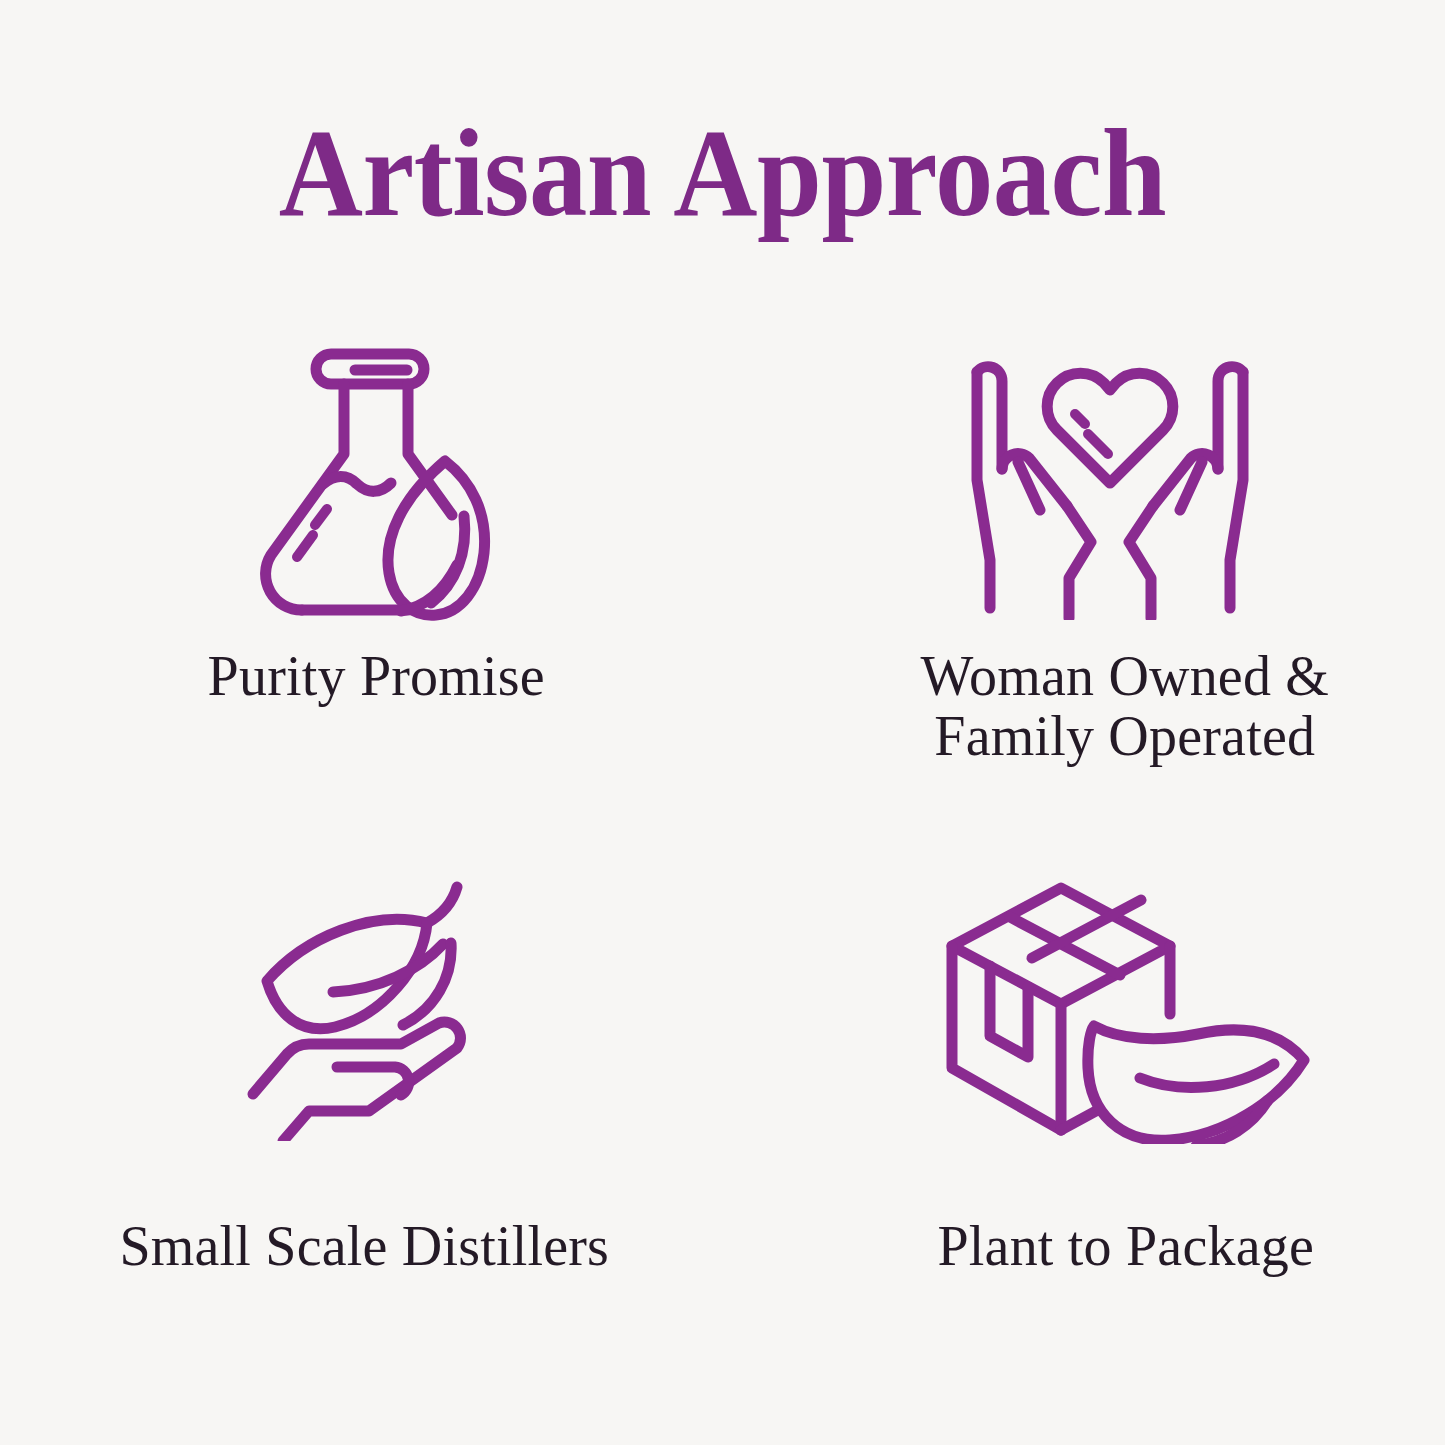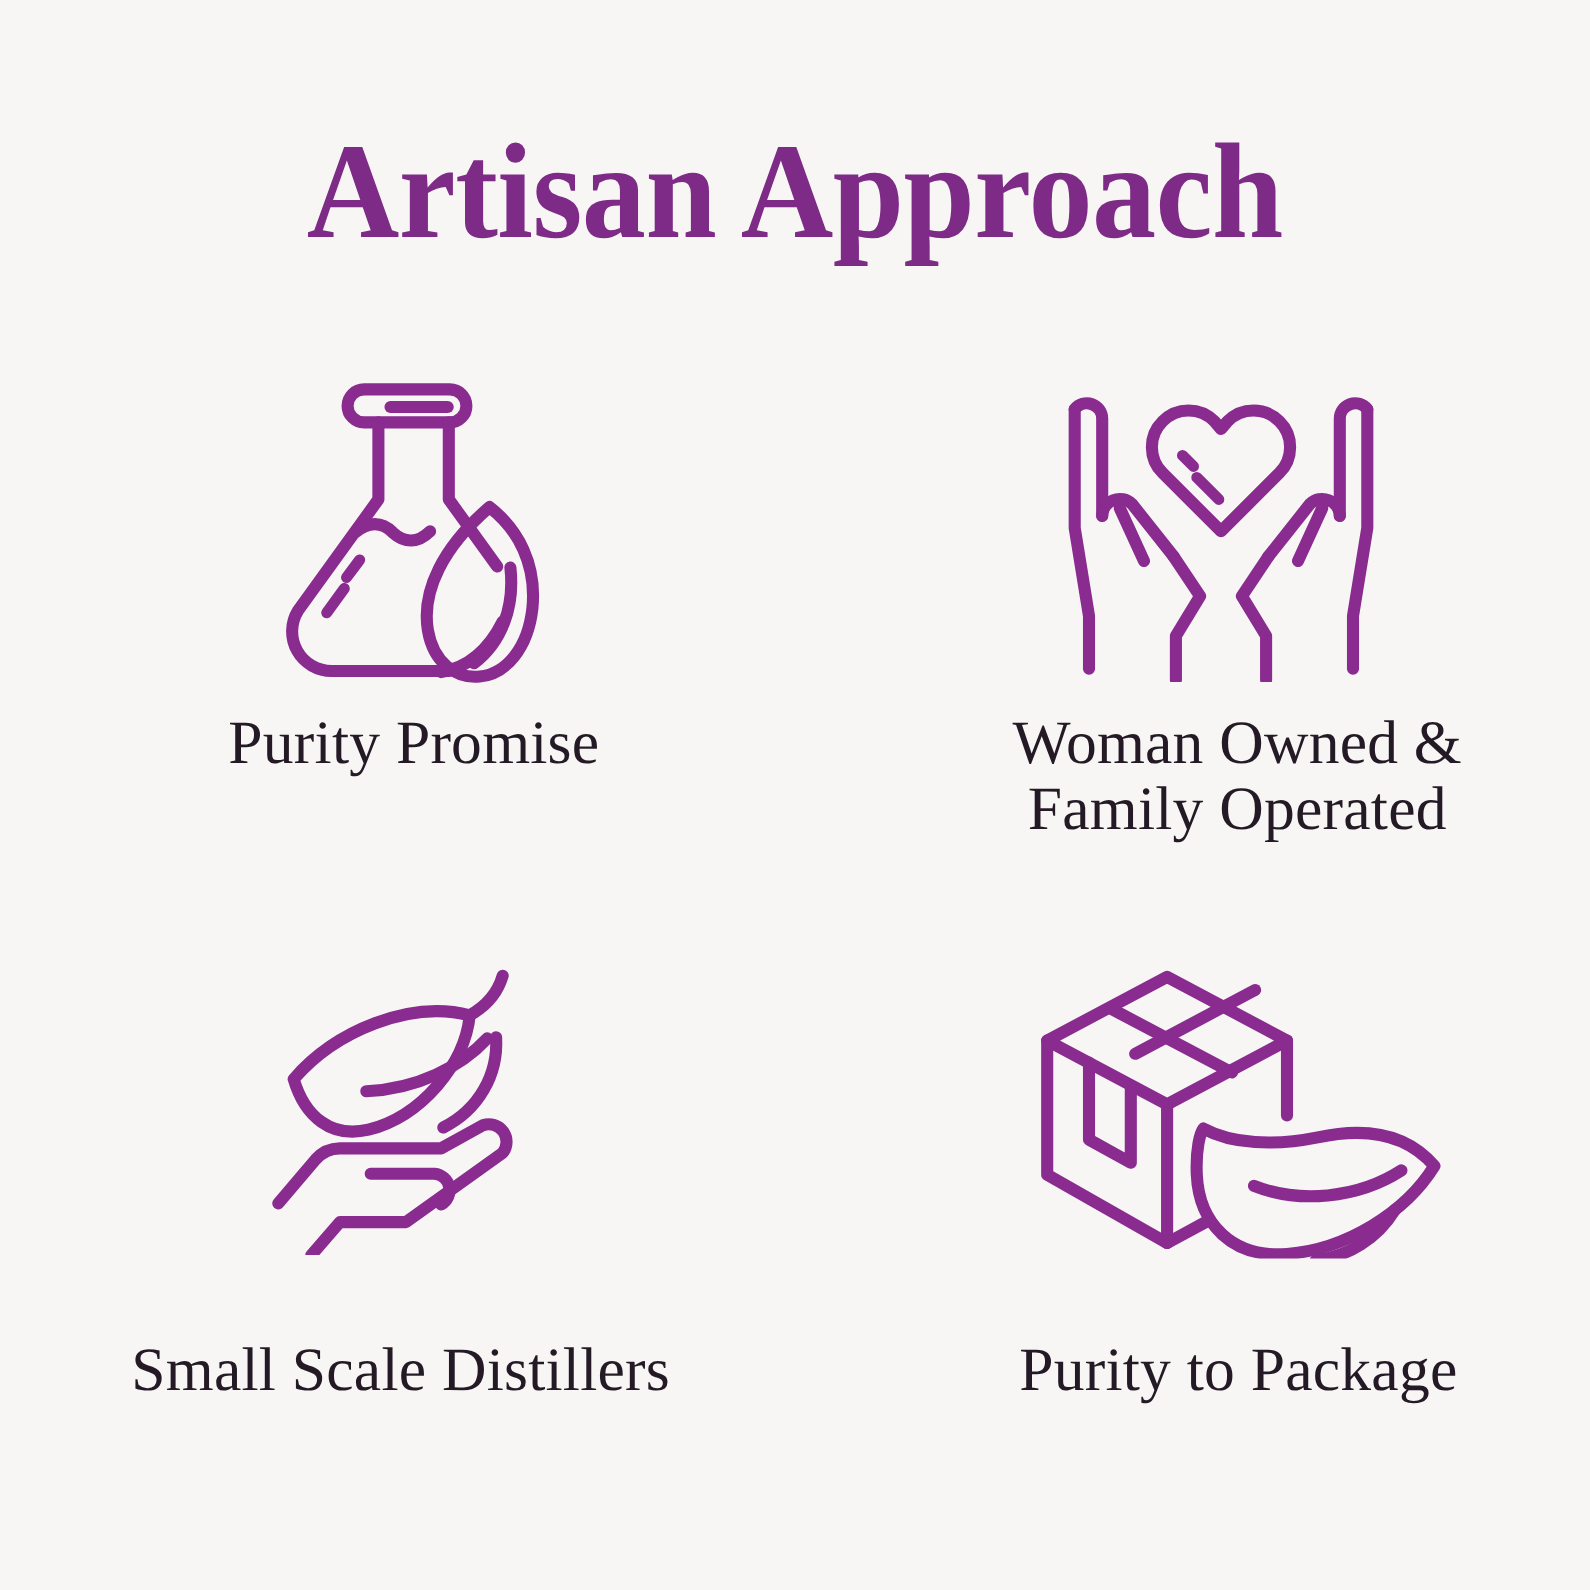"Purity to Package" div.label { text: Purity -> Plant }
